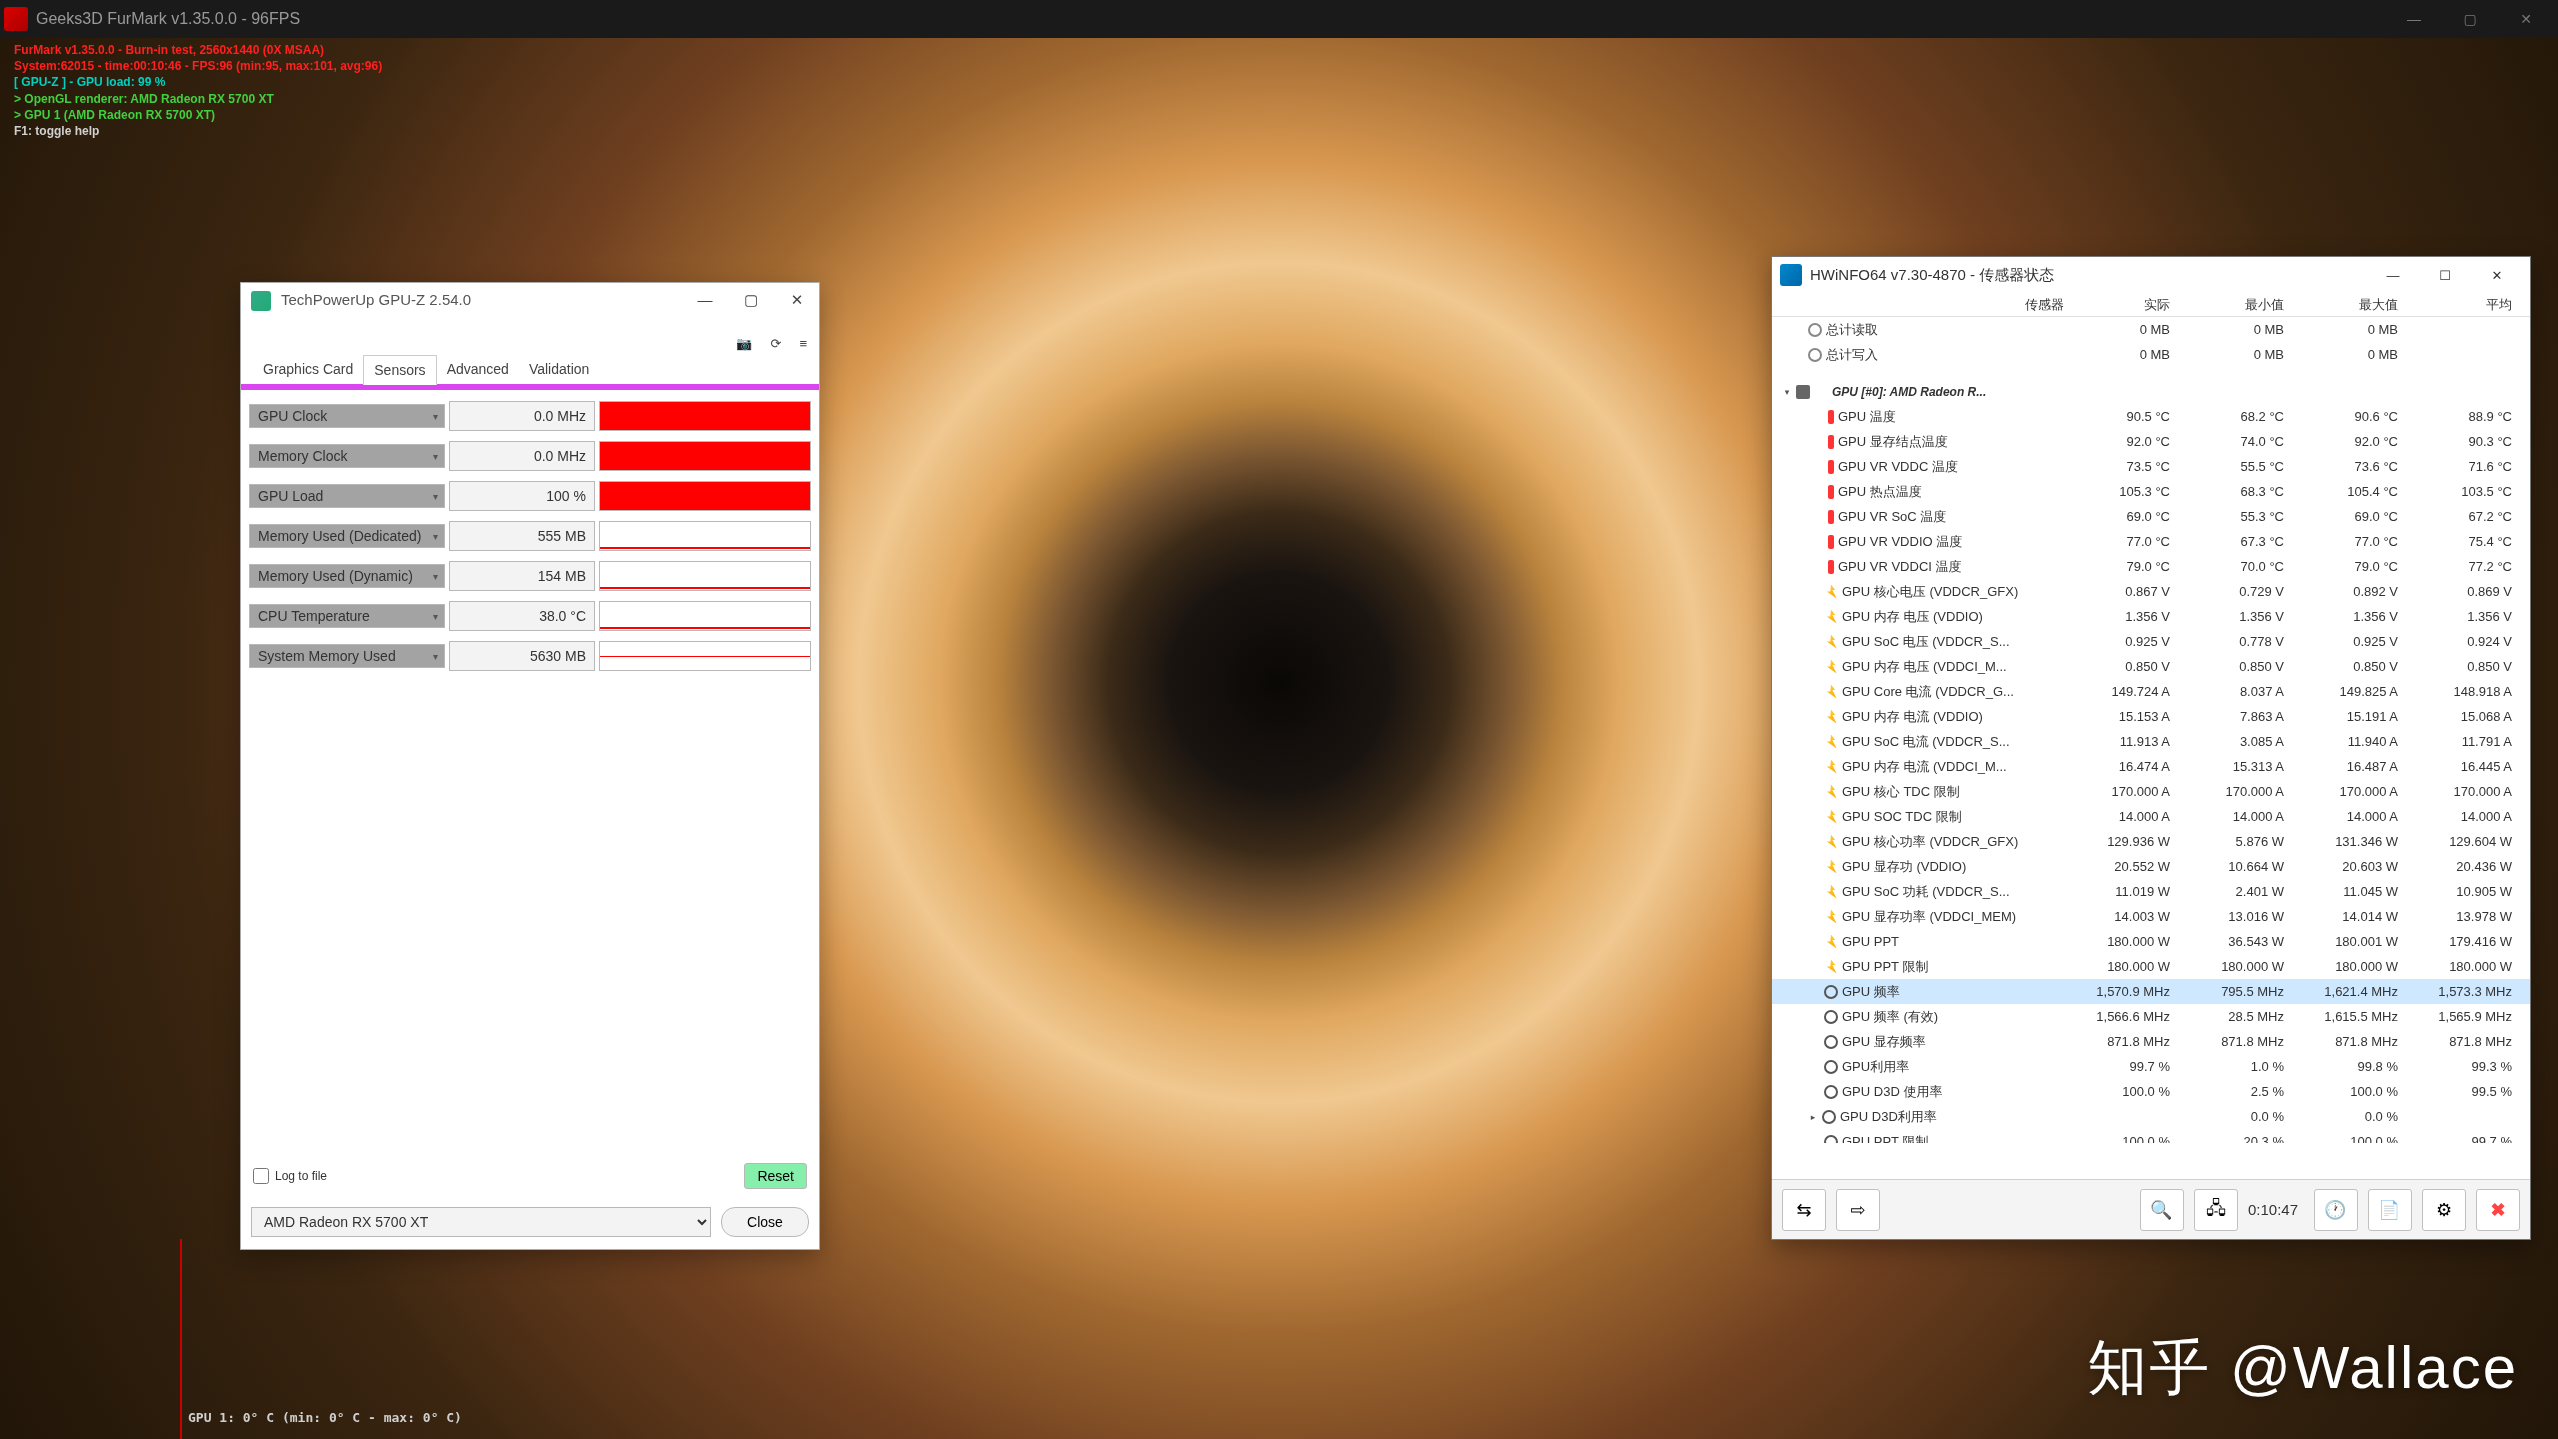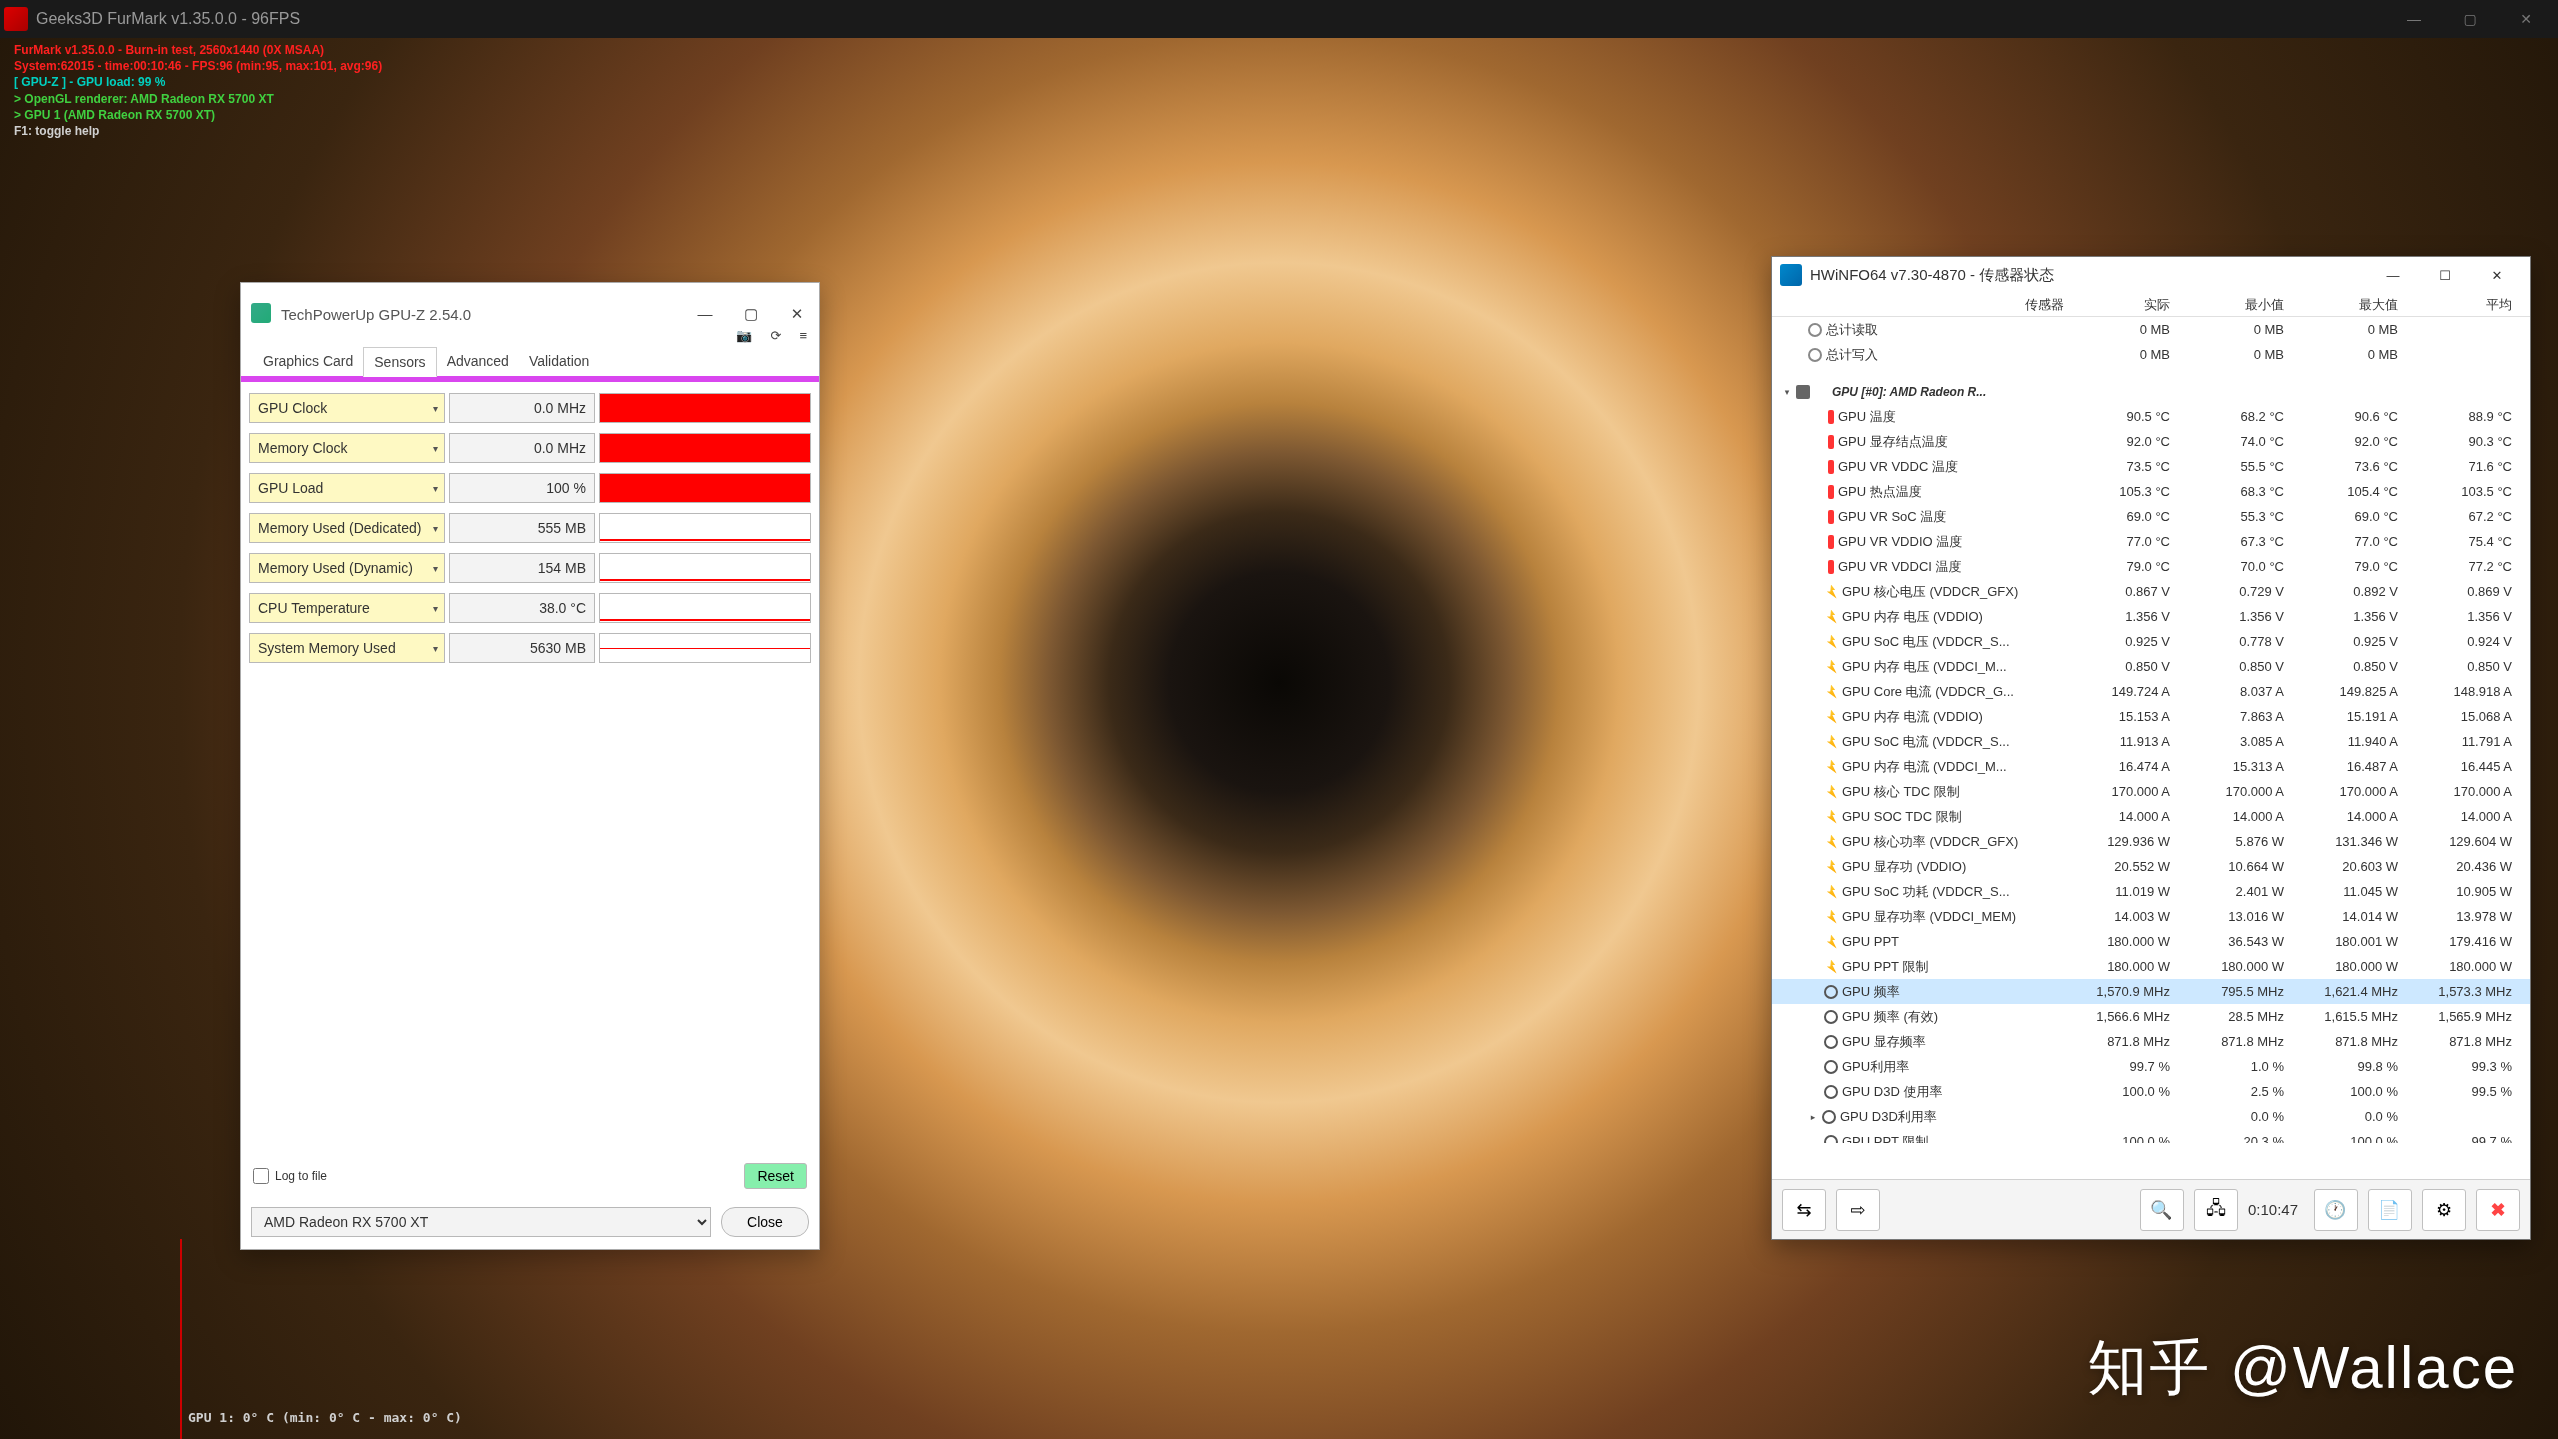"TechPowerUp GPU-Z 2.54.0" .gpuz-titlebar { align-items: flex-end -> flex-start; margin-top: none -> 8px }
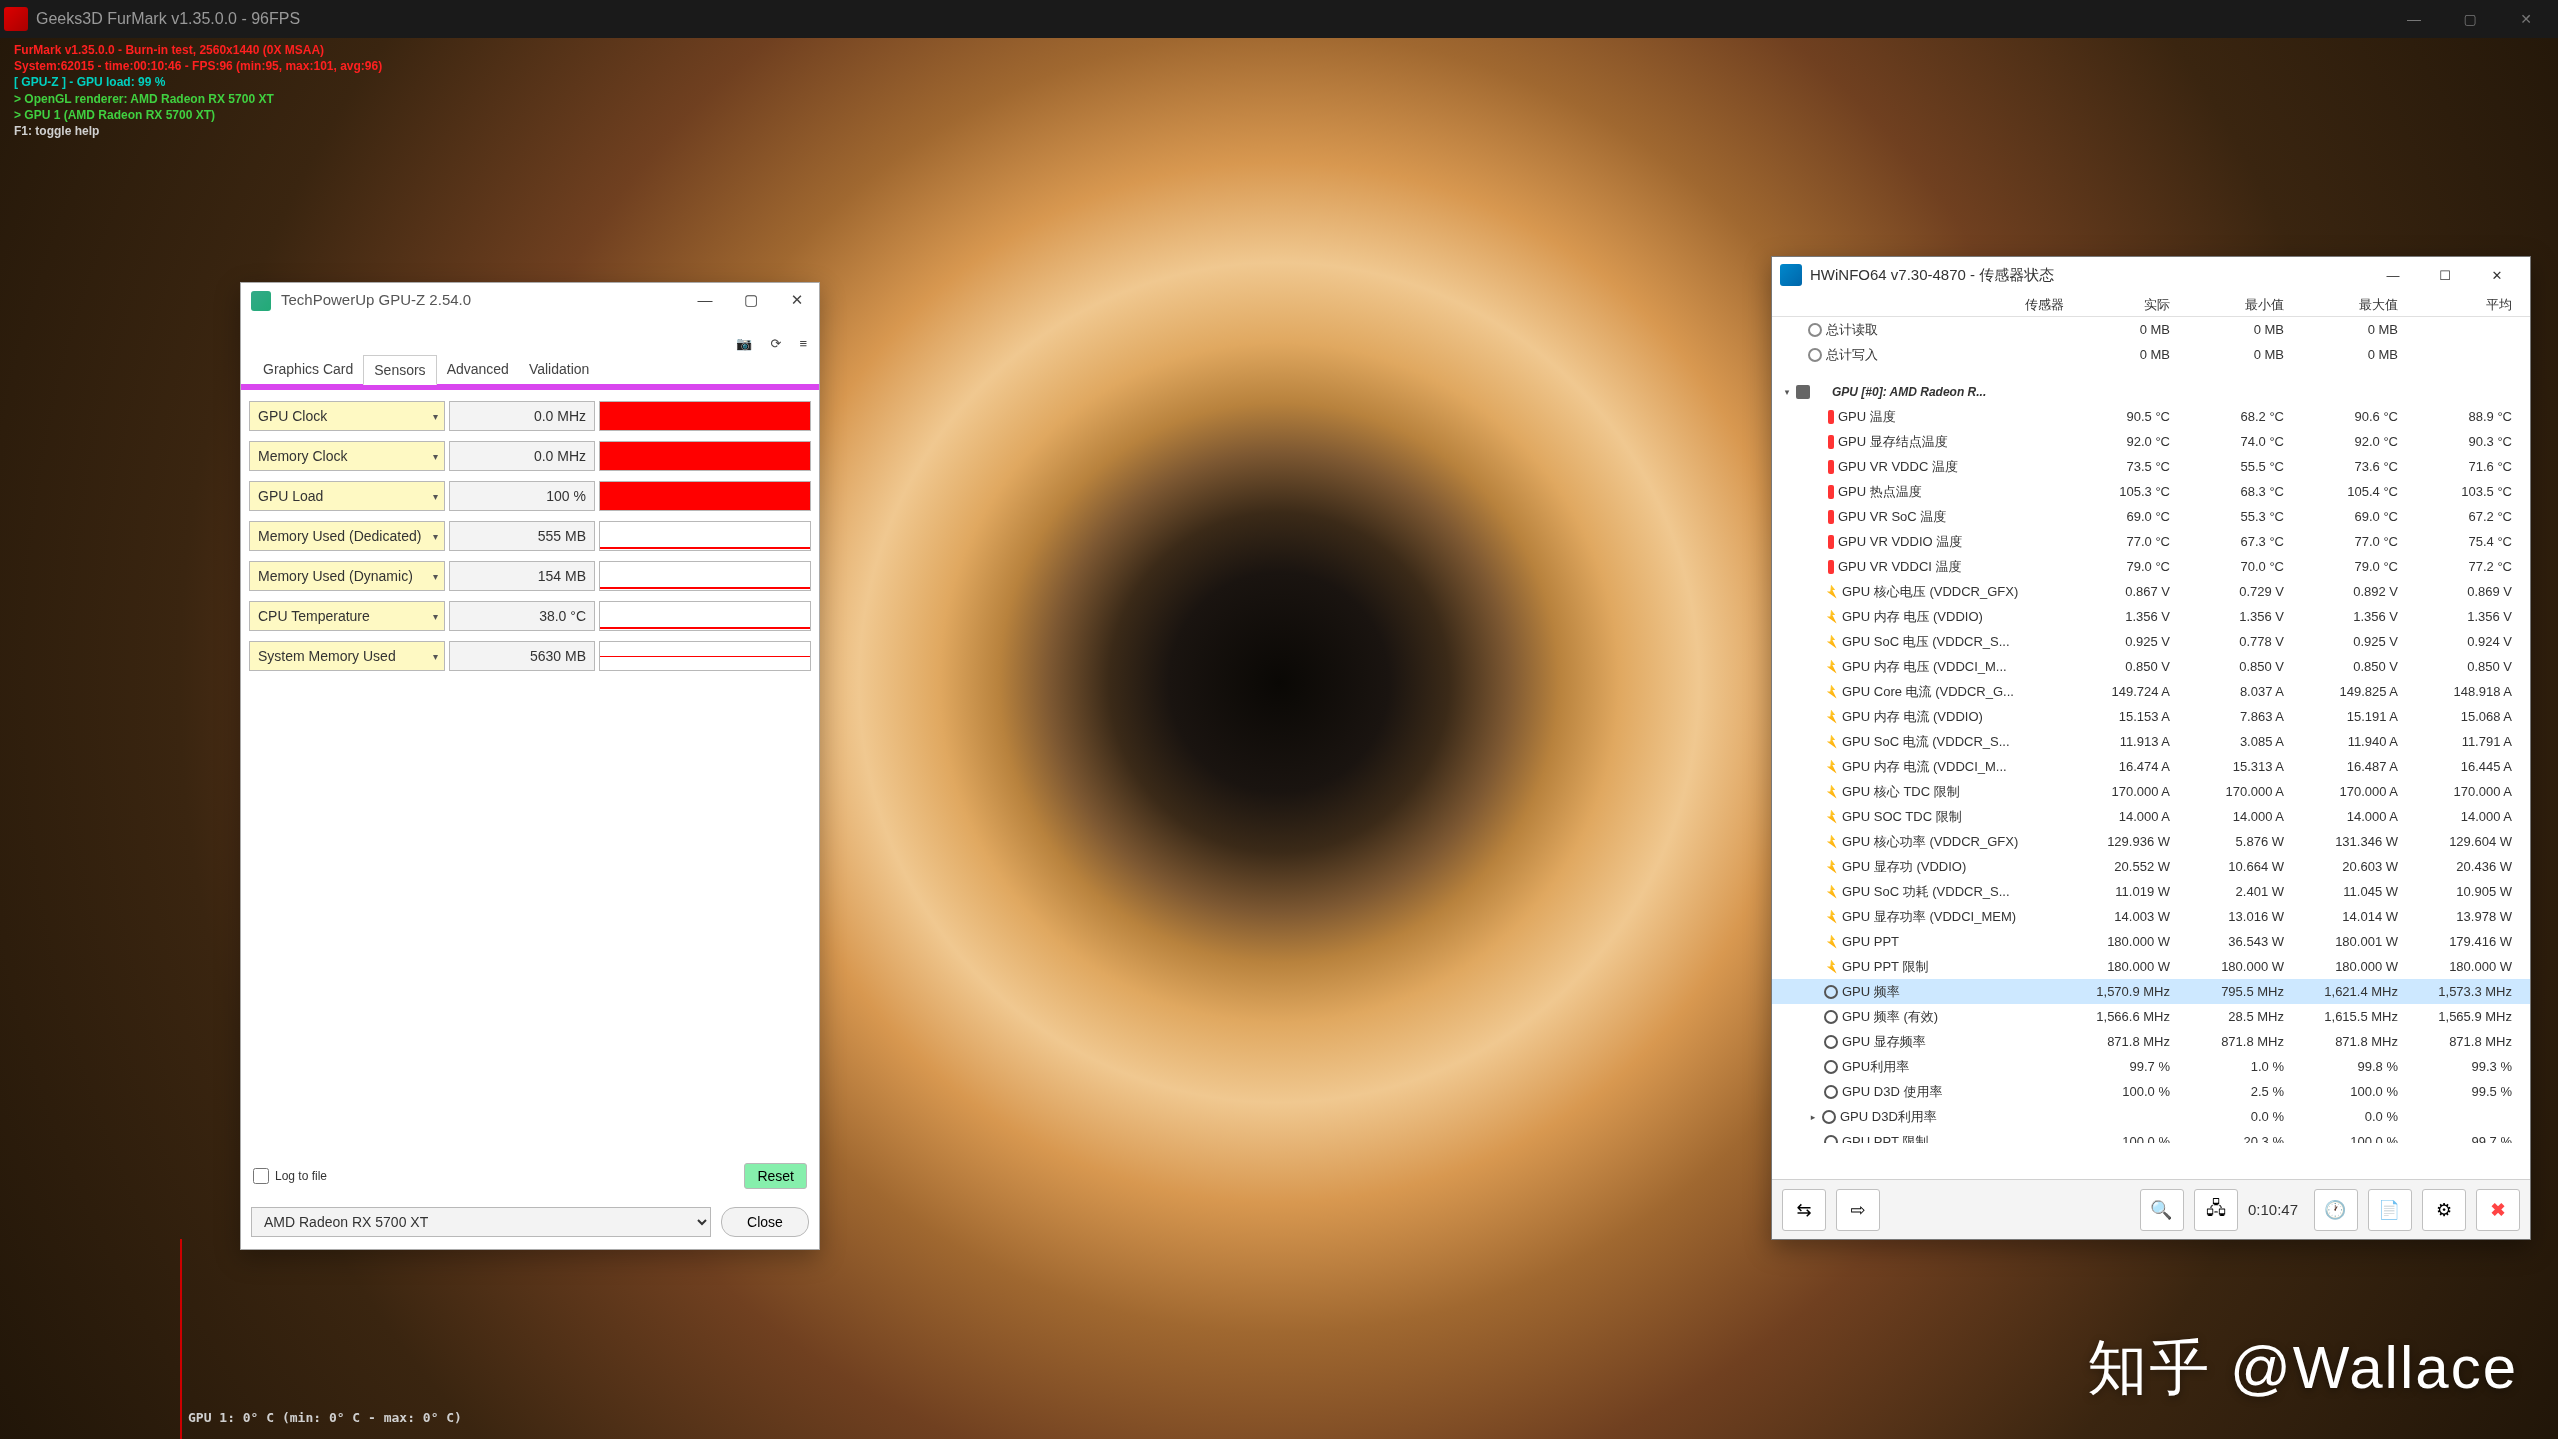"GPU Clock" .gpuz-label { background: #fef9c3 -> #a3a3a3; height: 30px -> 24px }
